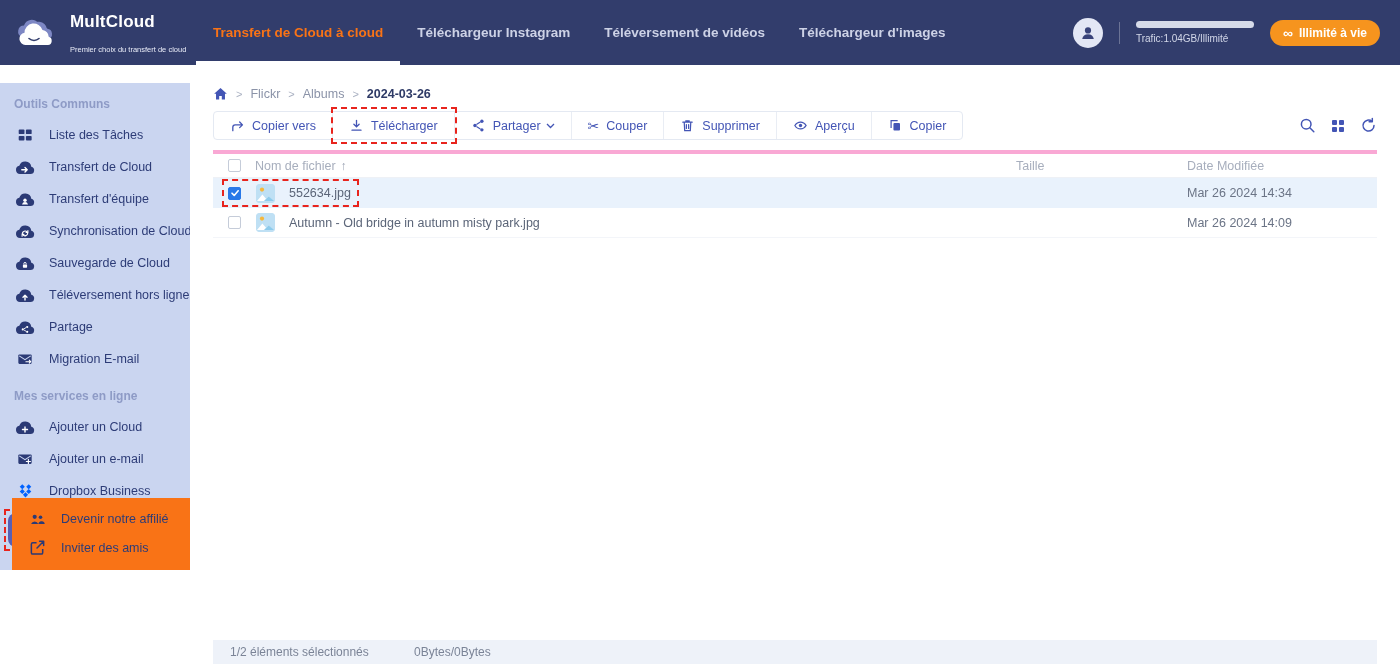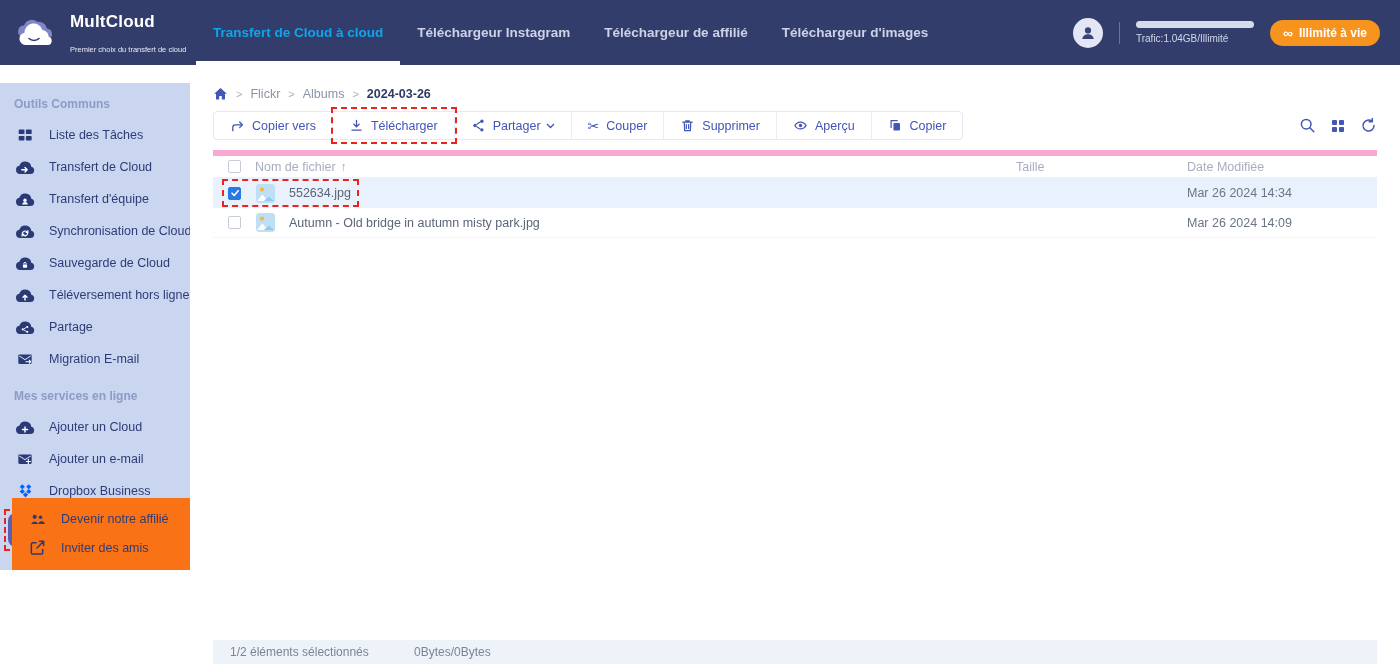"Transfert de Cloud à cloud" .tab.active { color: #0ea5e9 -> #f97316 }
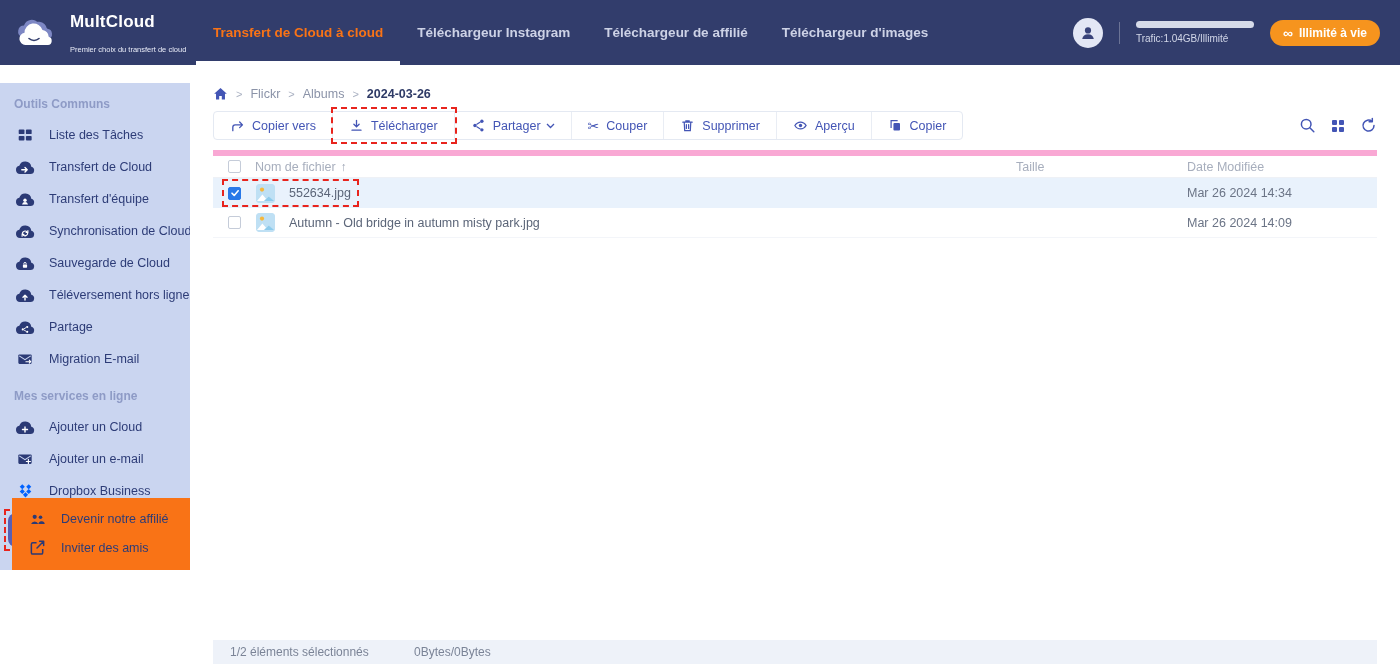"Téléchargeur de affilié" div.tab { text: Téléchargeur de affilié -> Téléversement de vidéos }
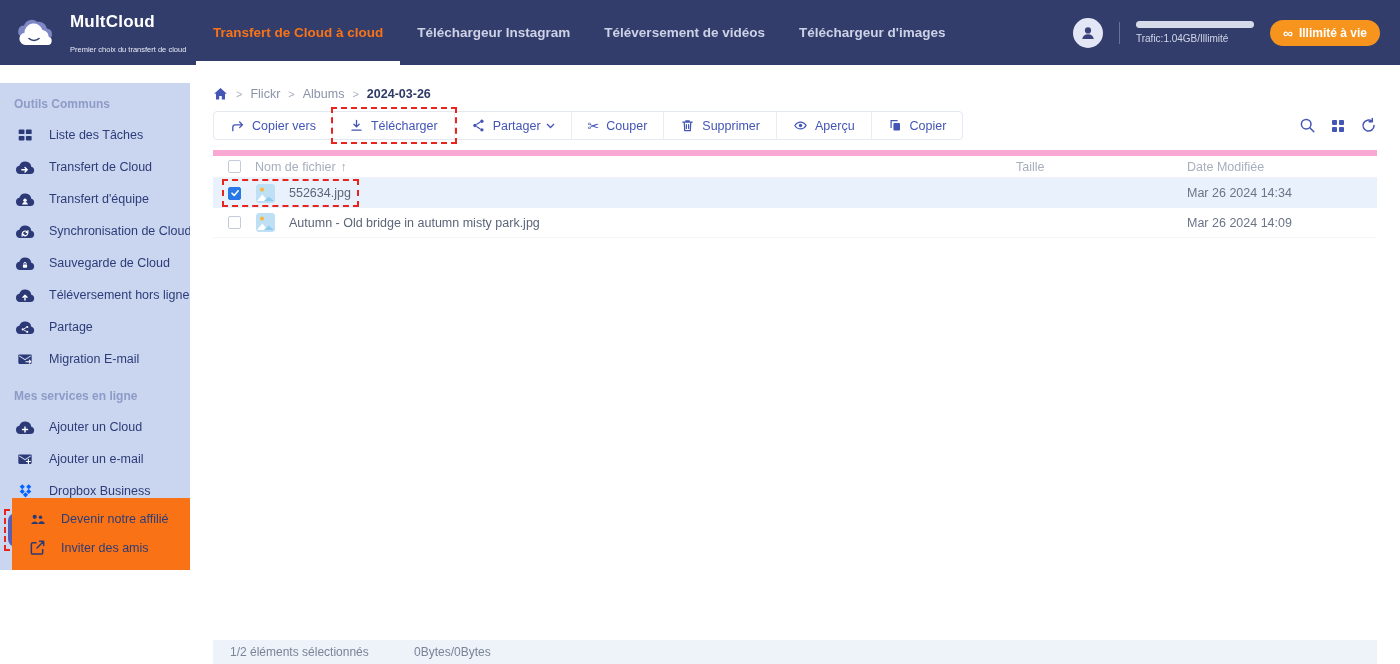"Nom de fichier" .thead { border-top: 6px solid #f9a8d4 -> 4px solid #f9a8d4 }
